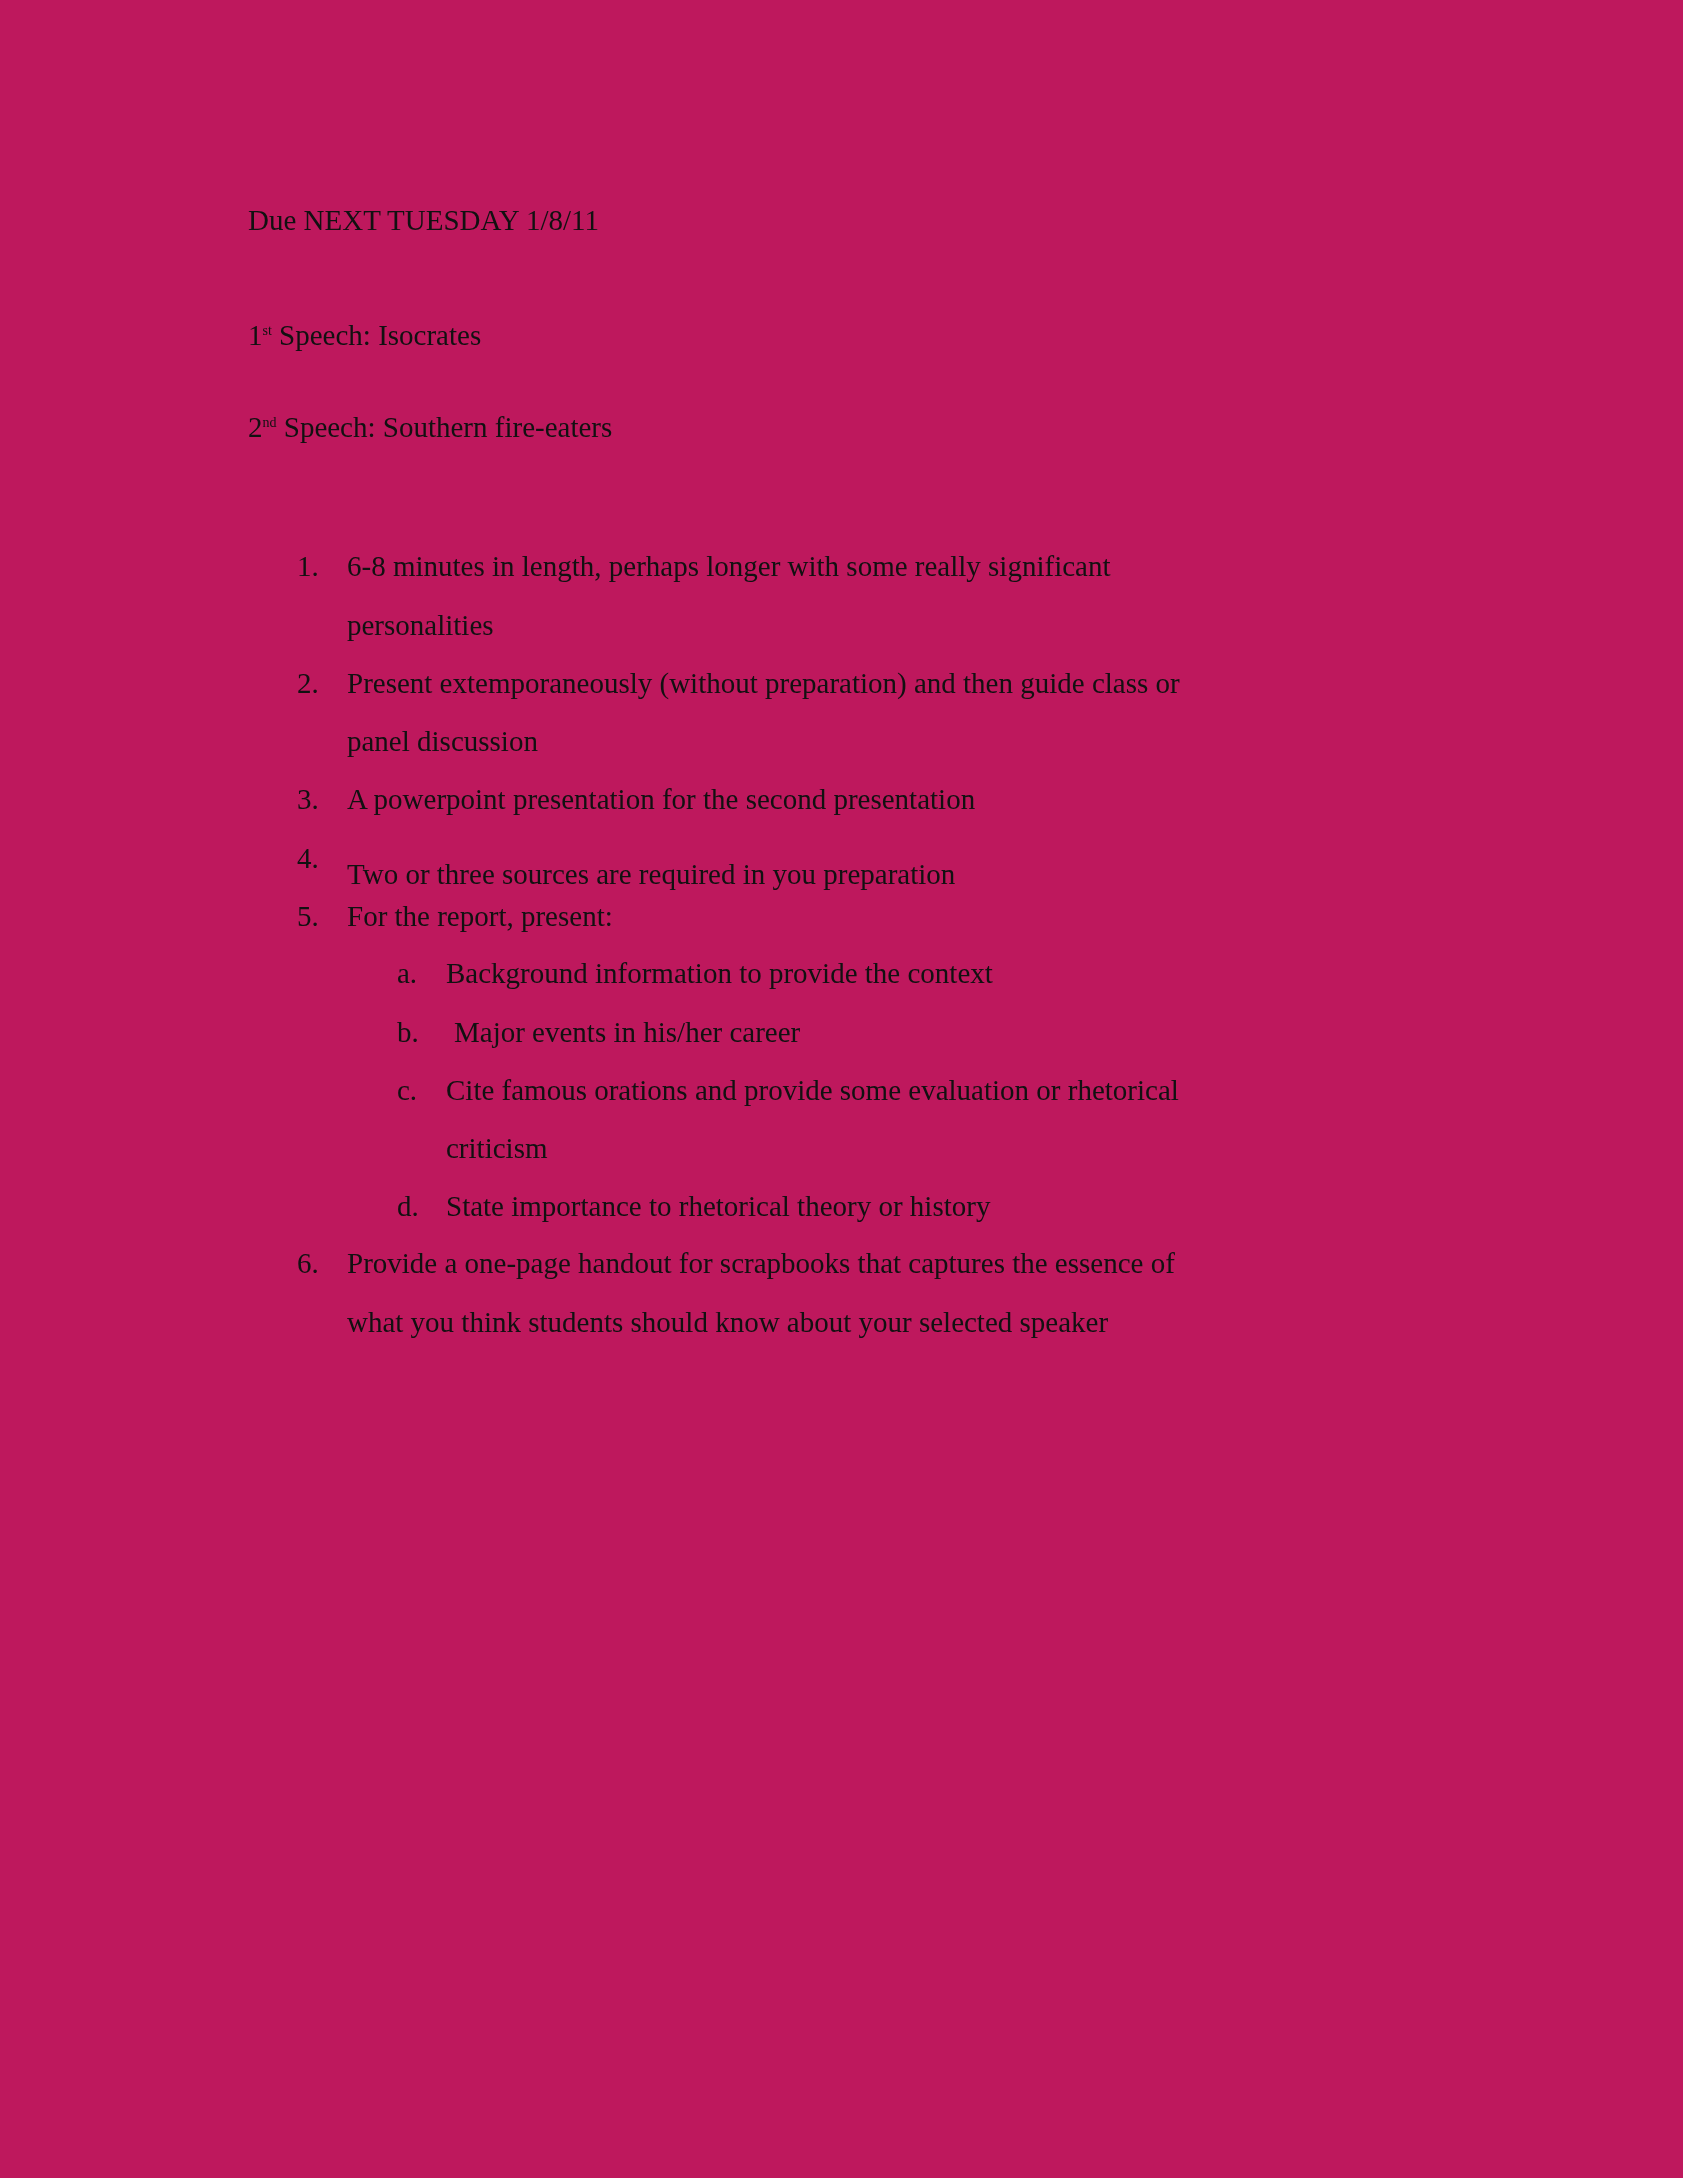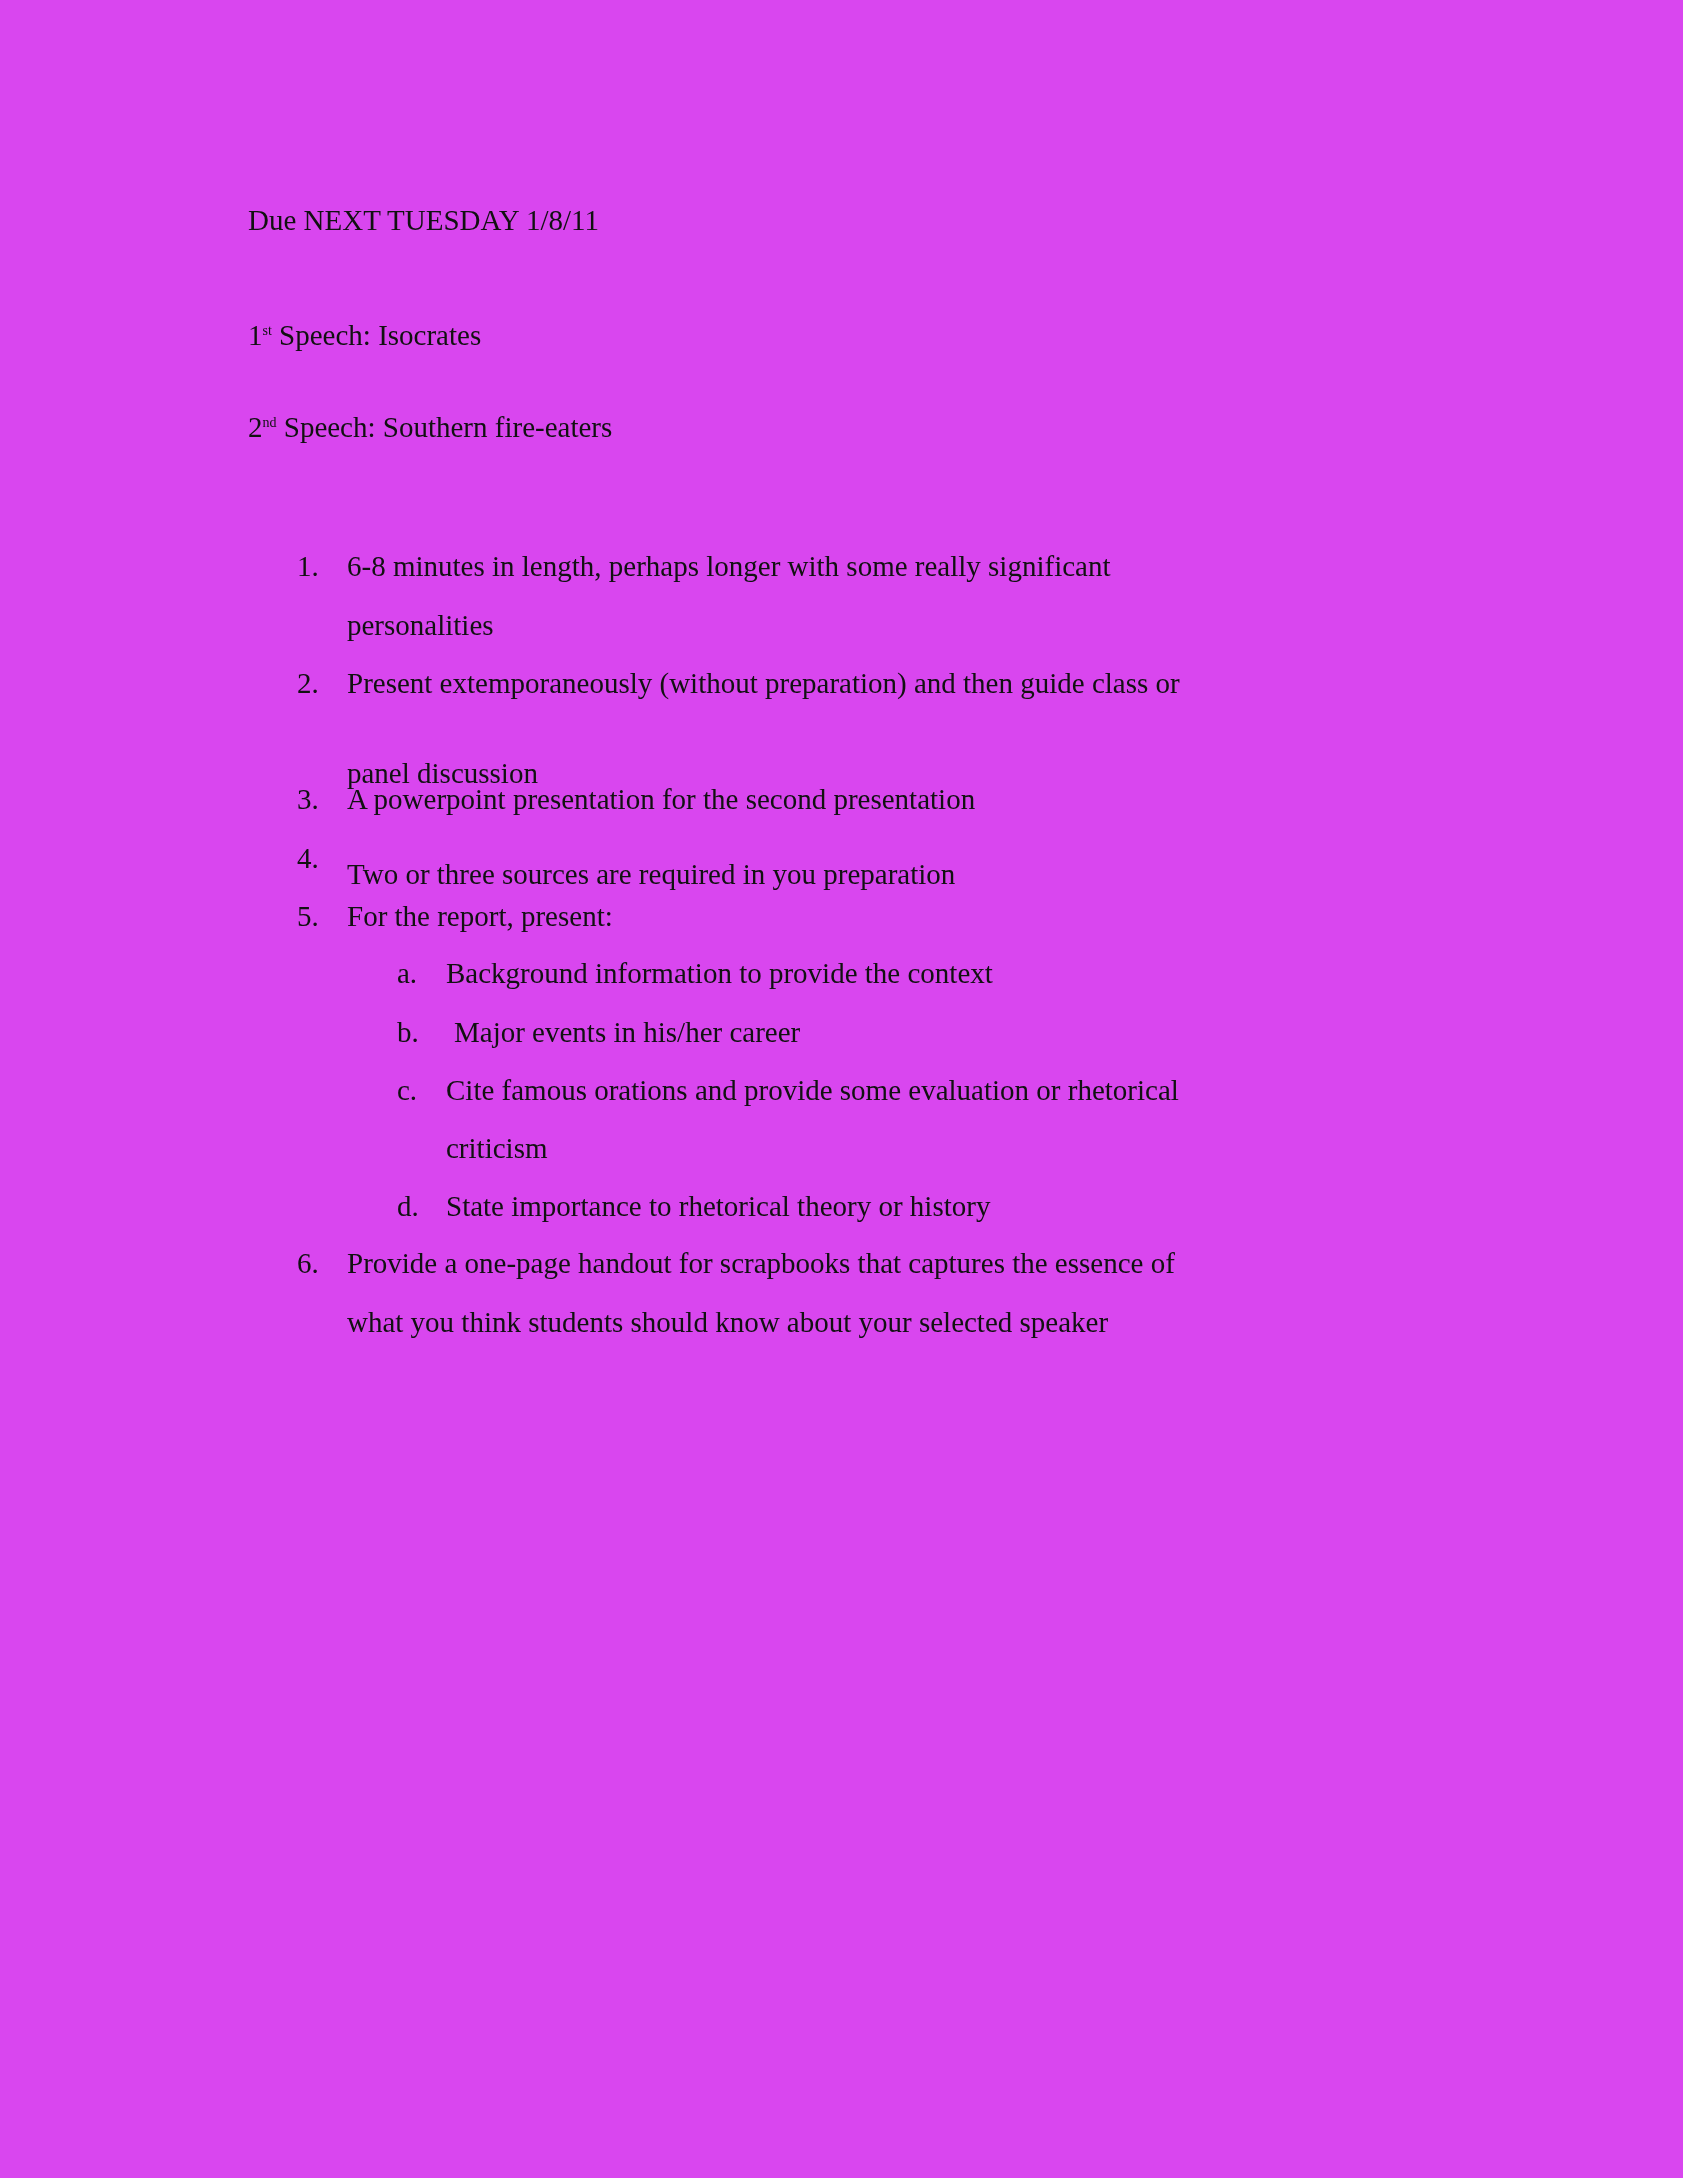"Due NEXT TUESDAY 1/8/11" .page { background: #d946ef -> #be185d }
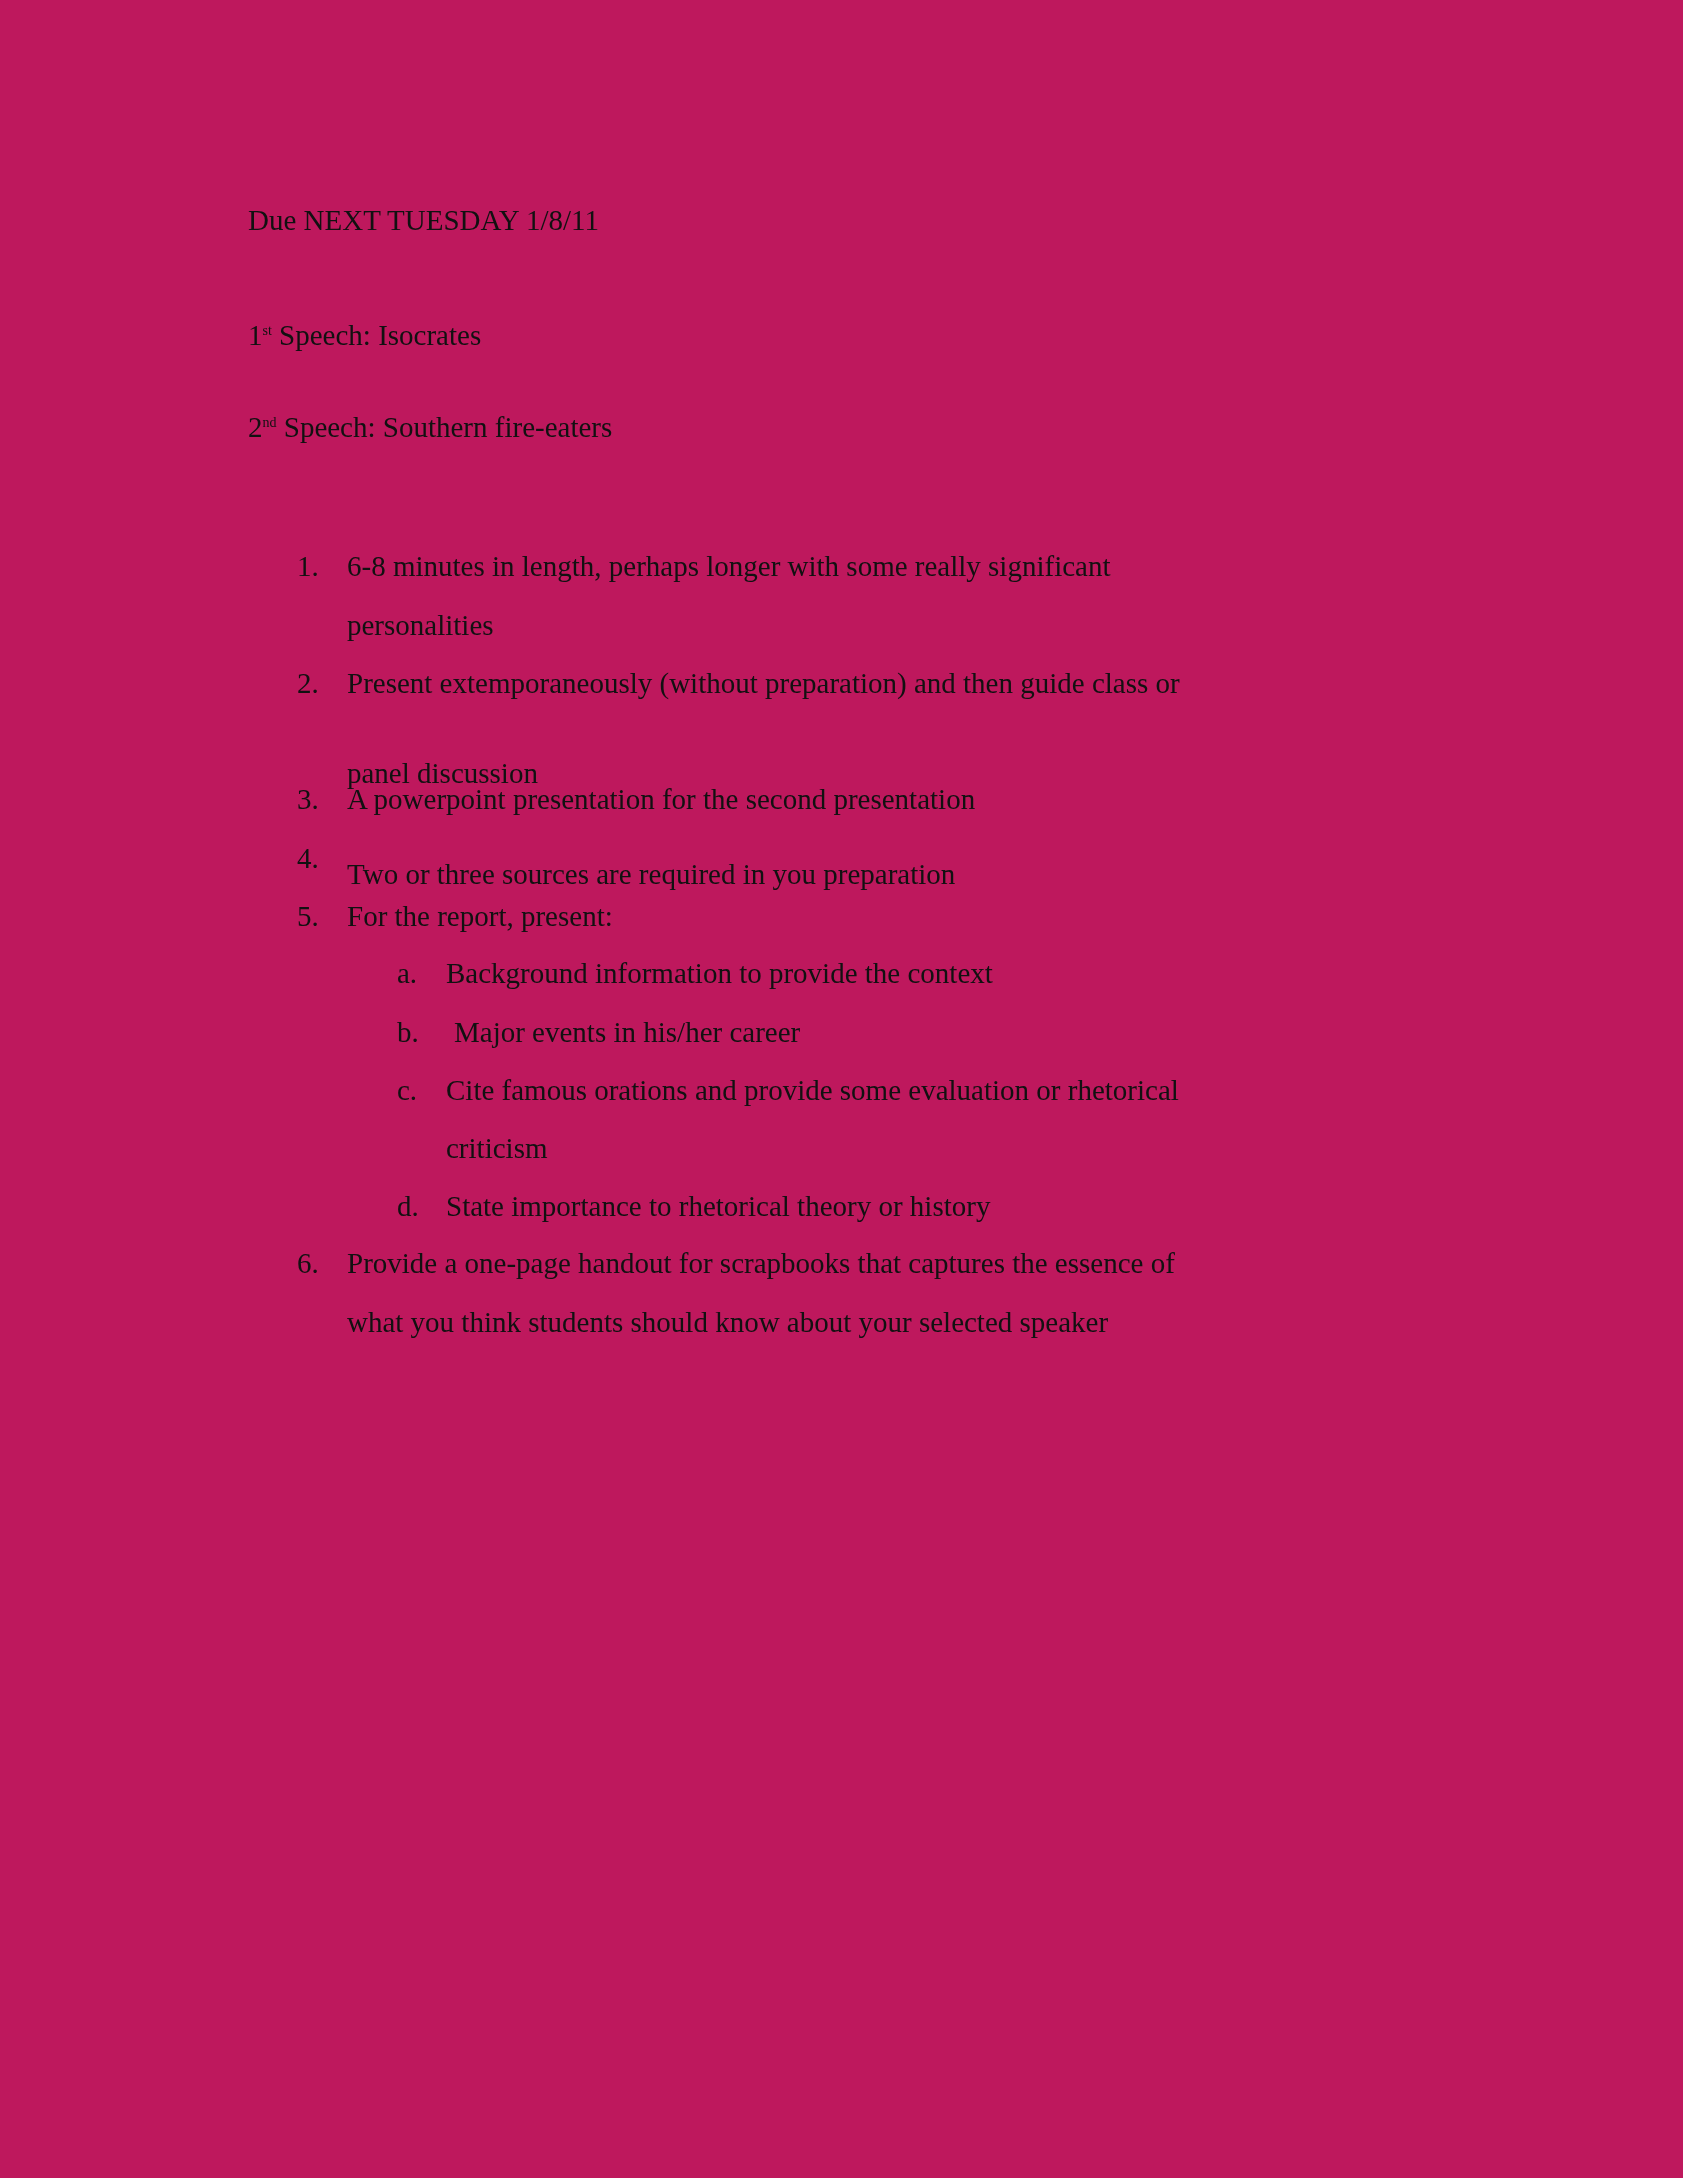"panel discussion" div.line { margin-top: 32px -> none }
